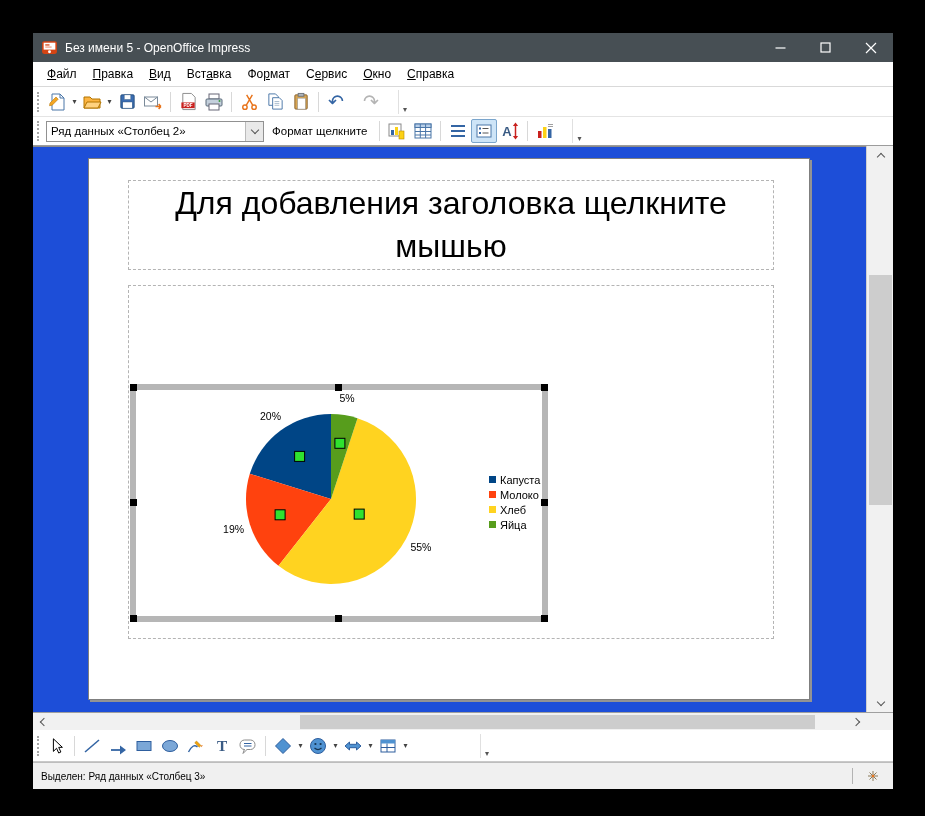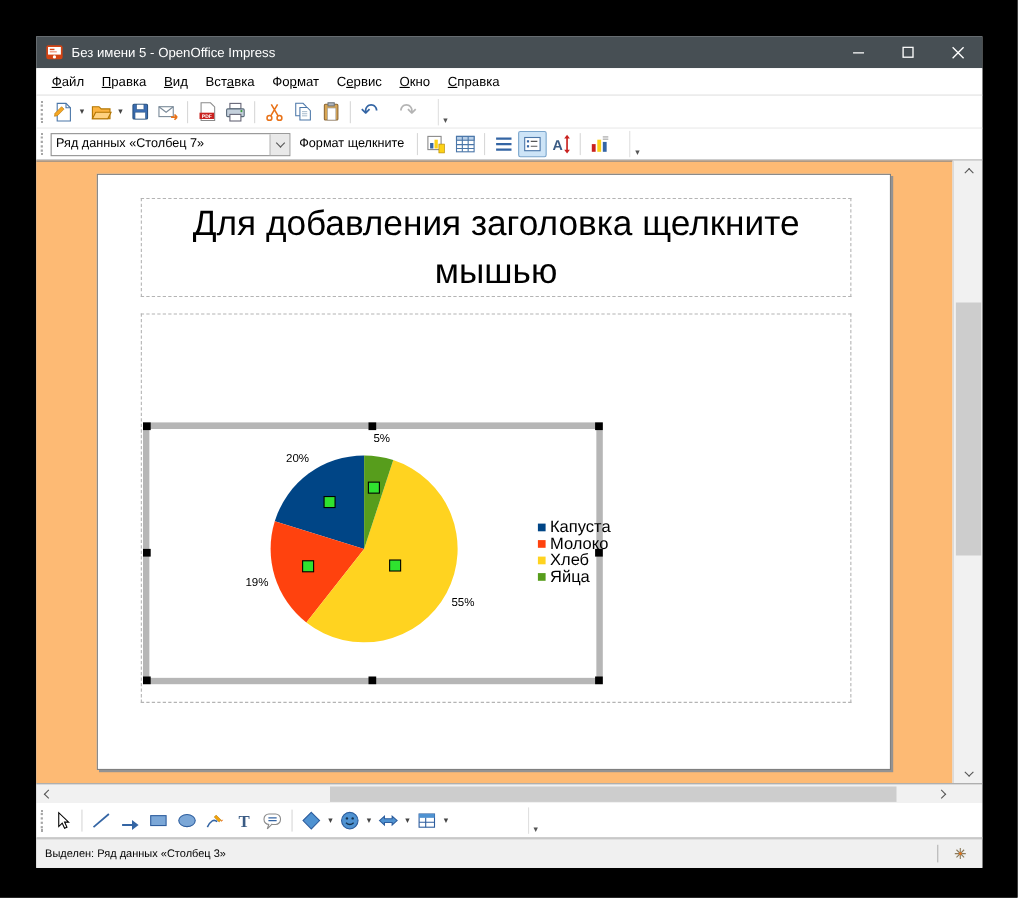"Ряд данных «Столбец 7»" span.combo-text { text: 7 -> 2 }
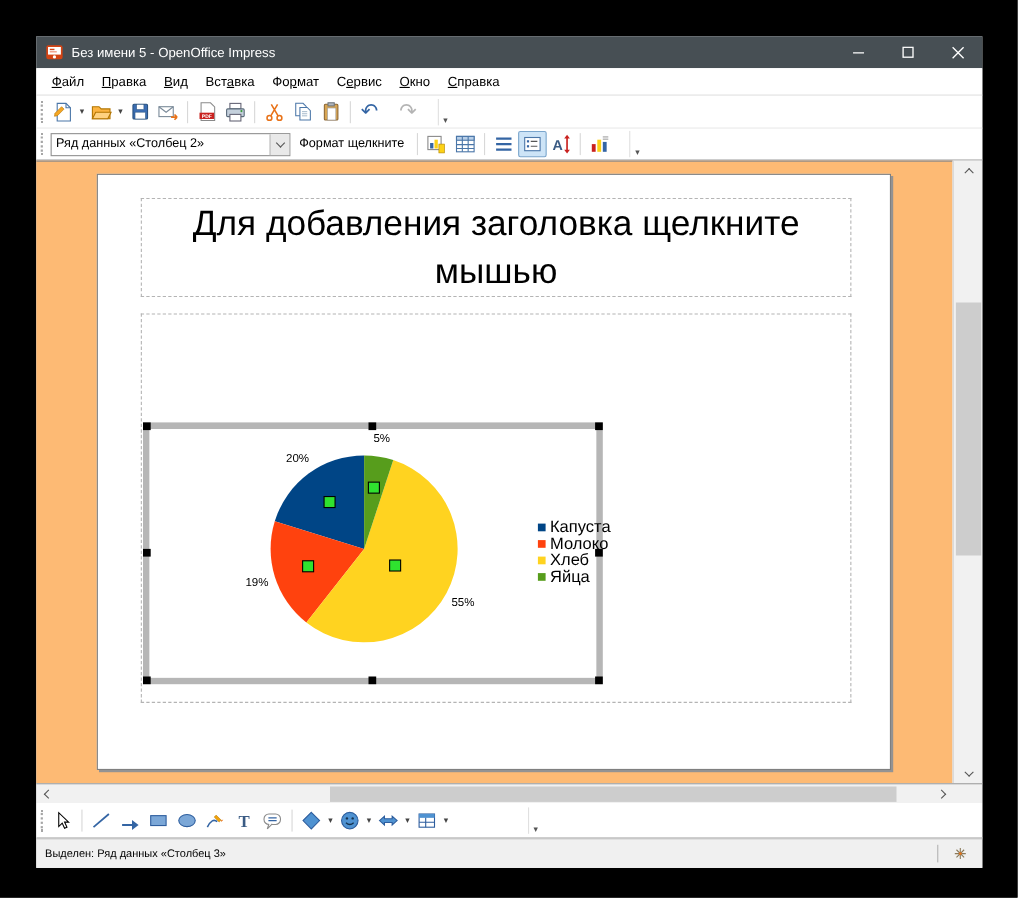"Для добавления заголовка щелкните мышью" .workspace { background: #fdba74 -> #1d4ed8 }
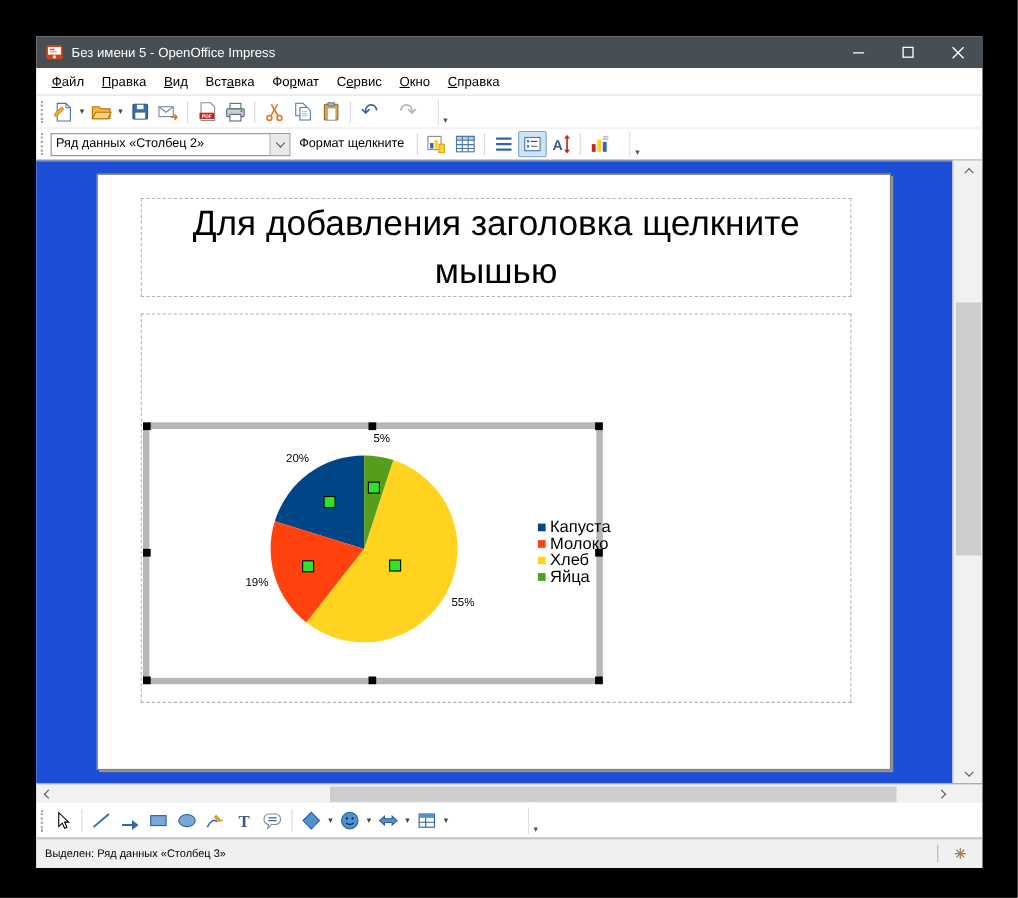"Капуста" .legend-label { font-size: 15px -> 11px }
